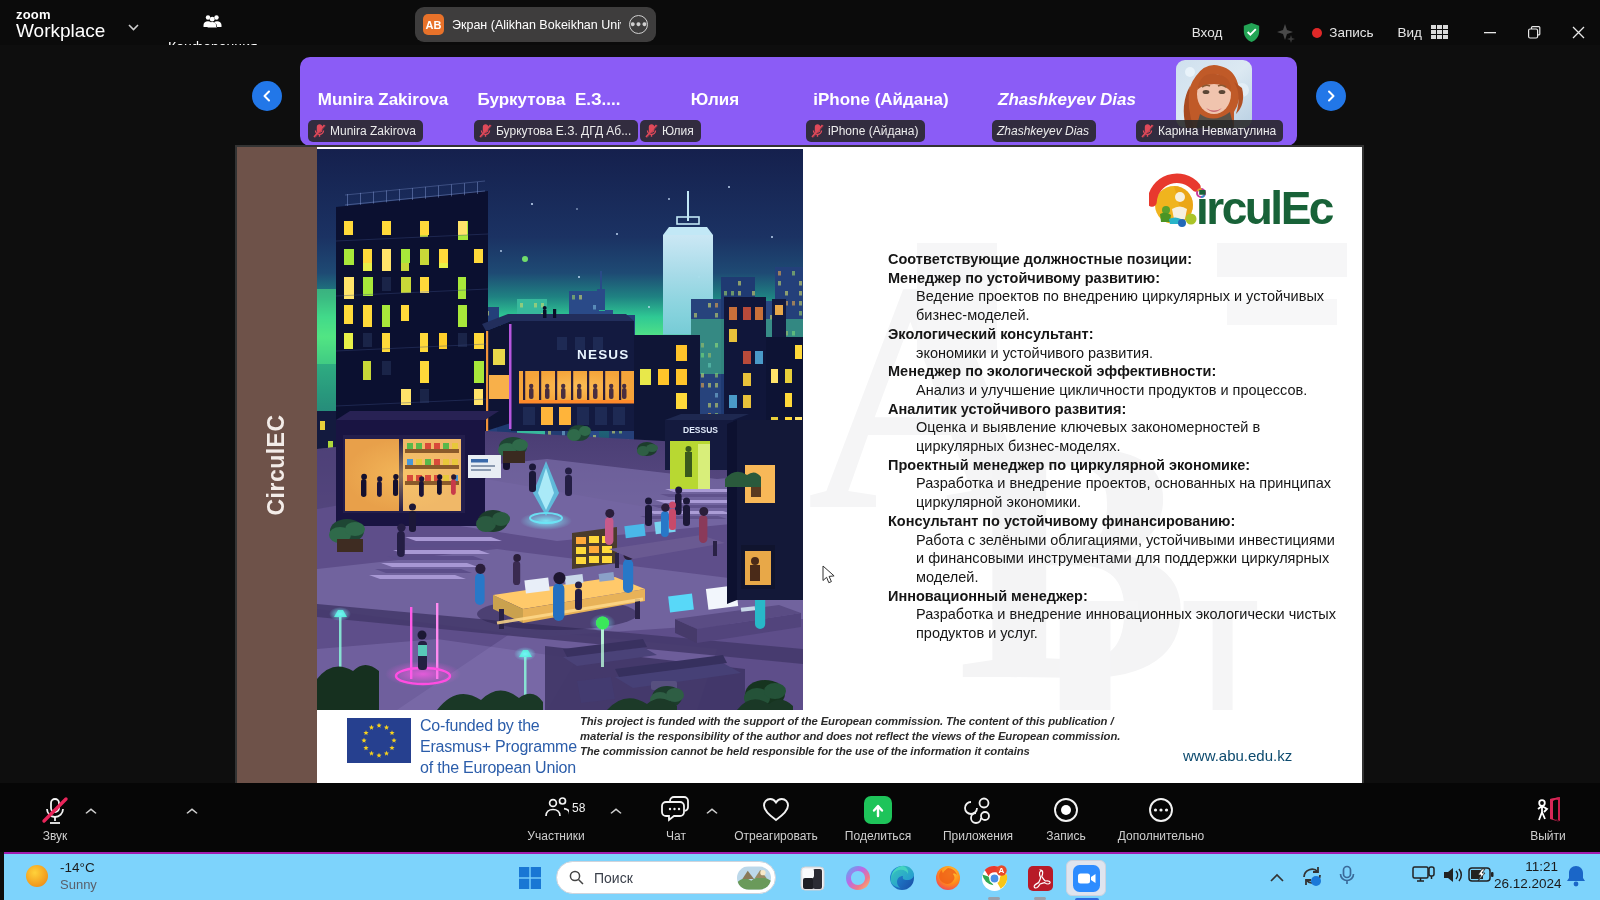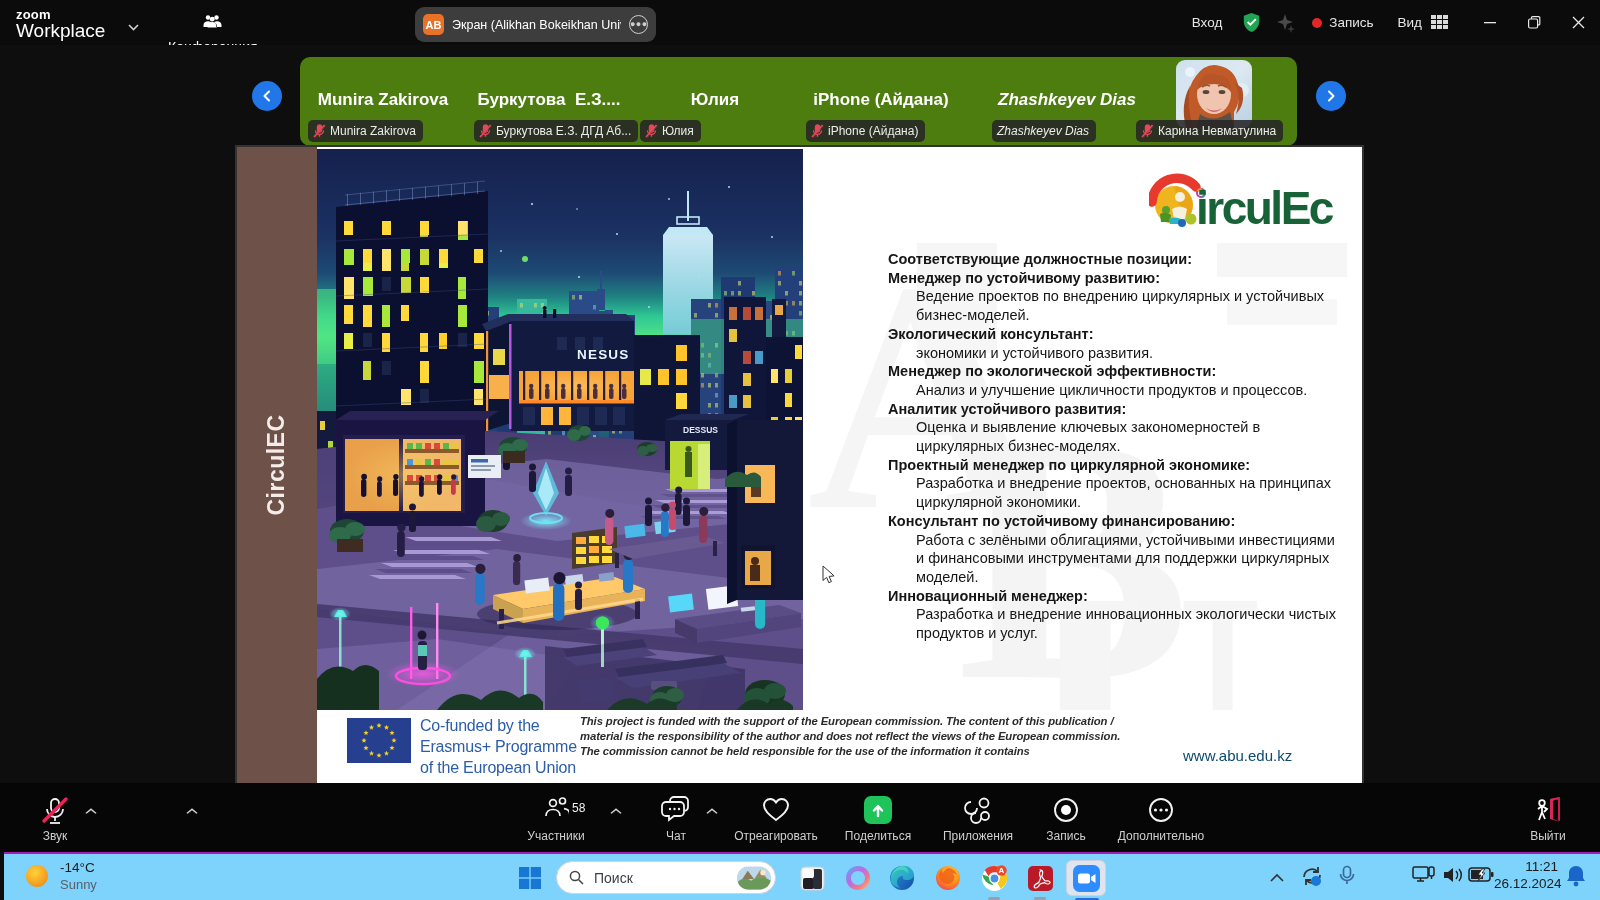"Вход" #tb-right { top: 0 -> 10px }
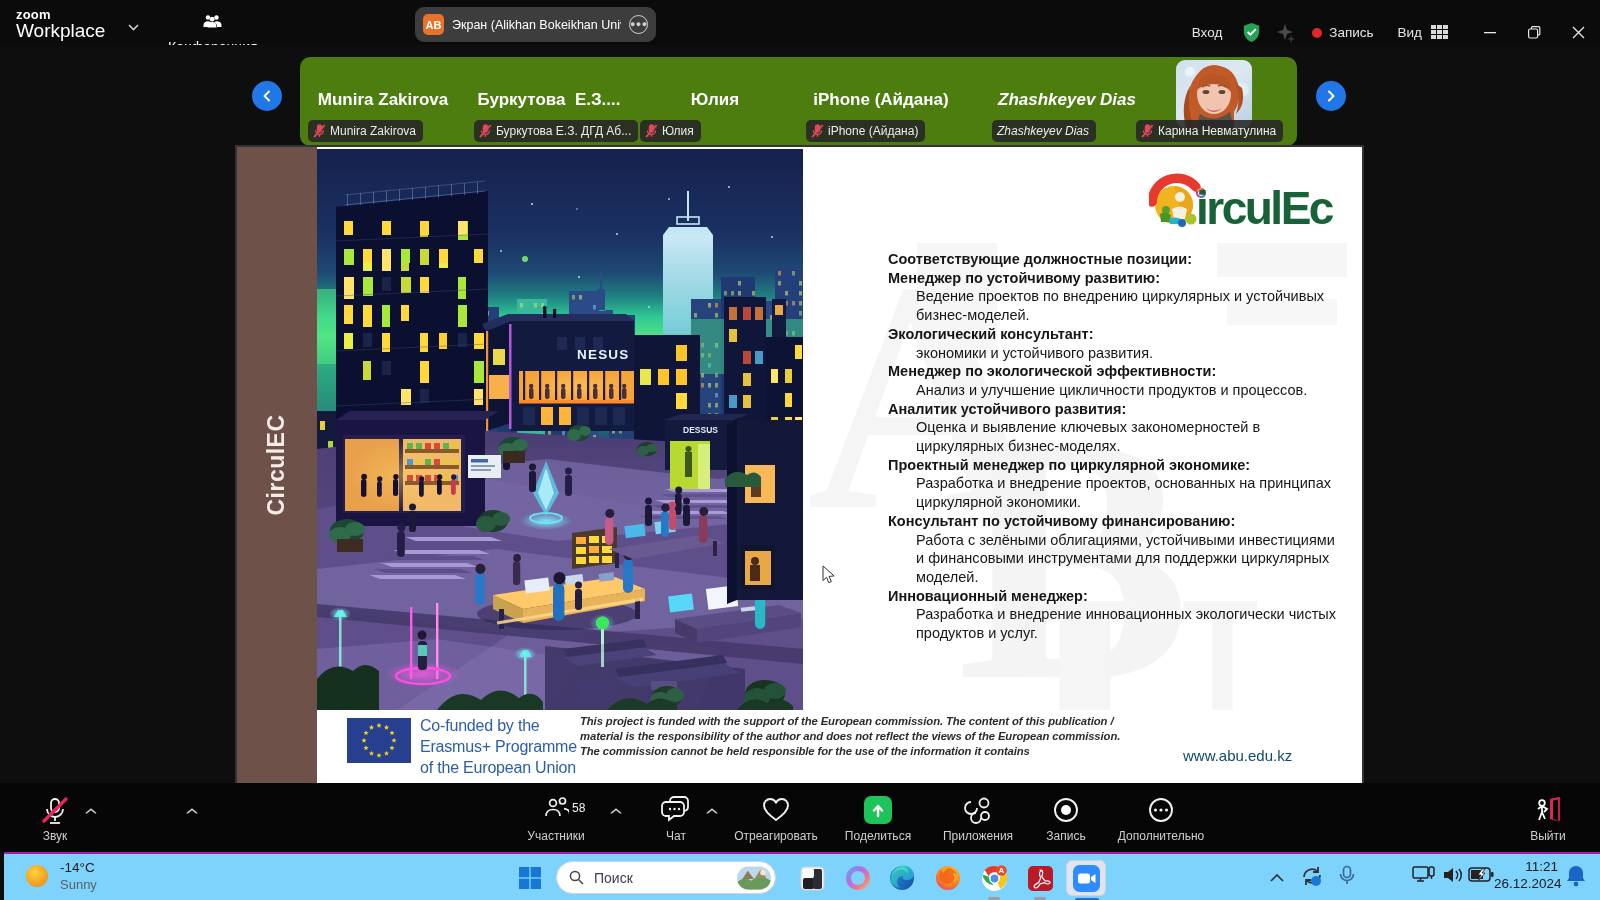"Munira Zakirova" #strip { background: #4d7c0f -> #8b5cf6 }
